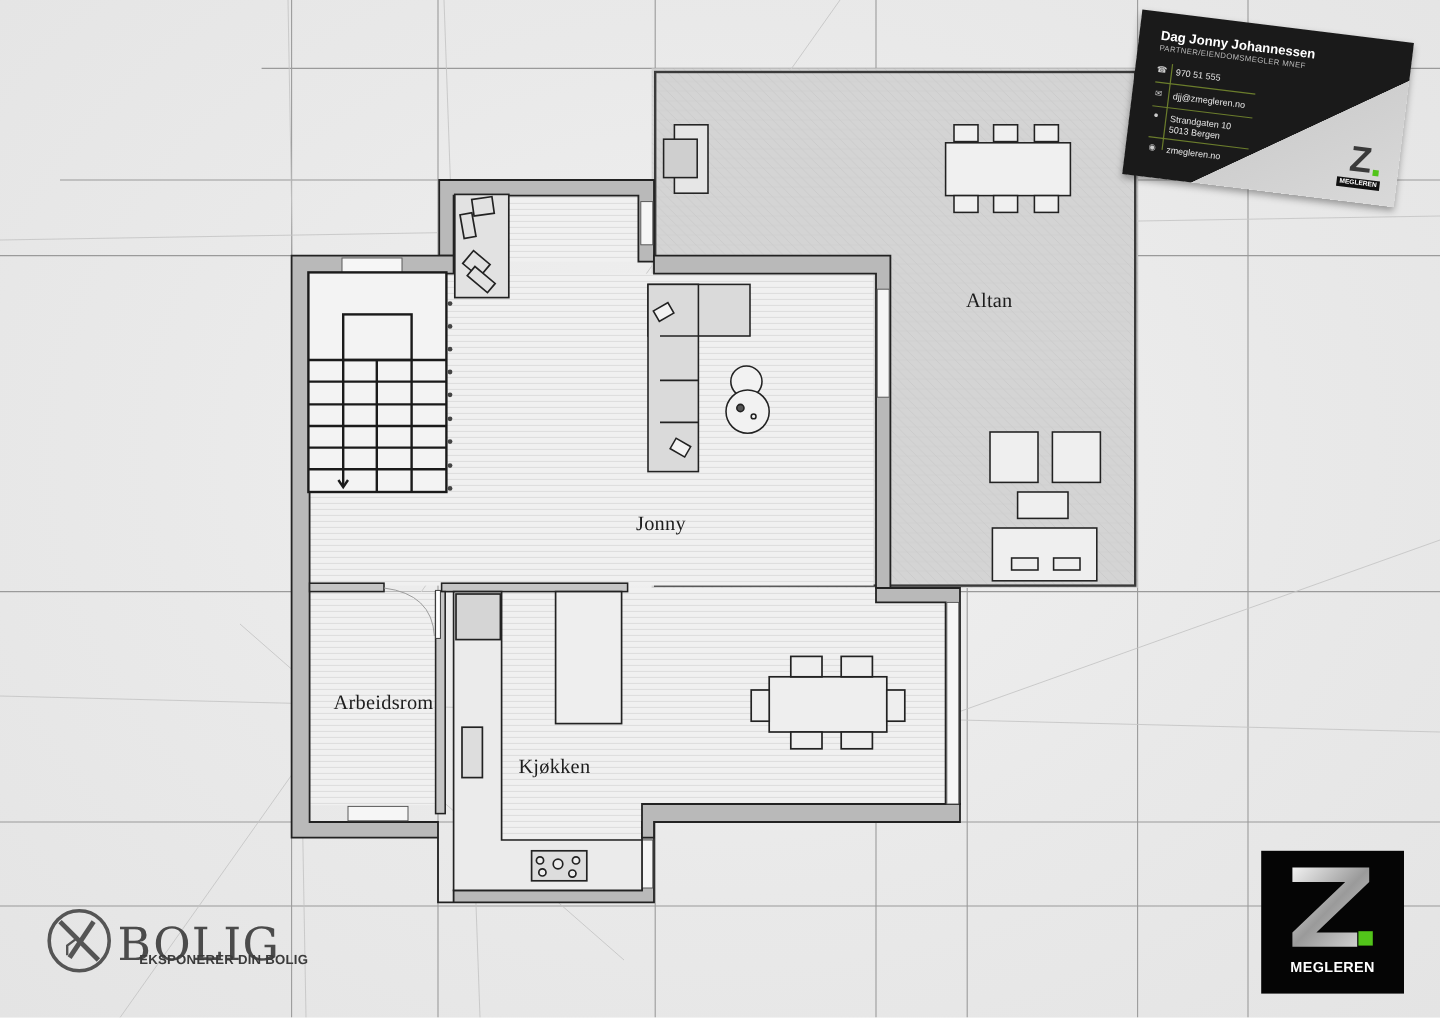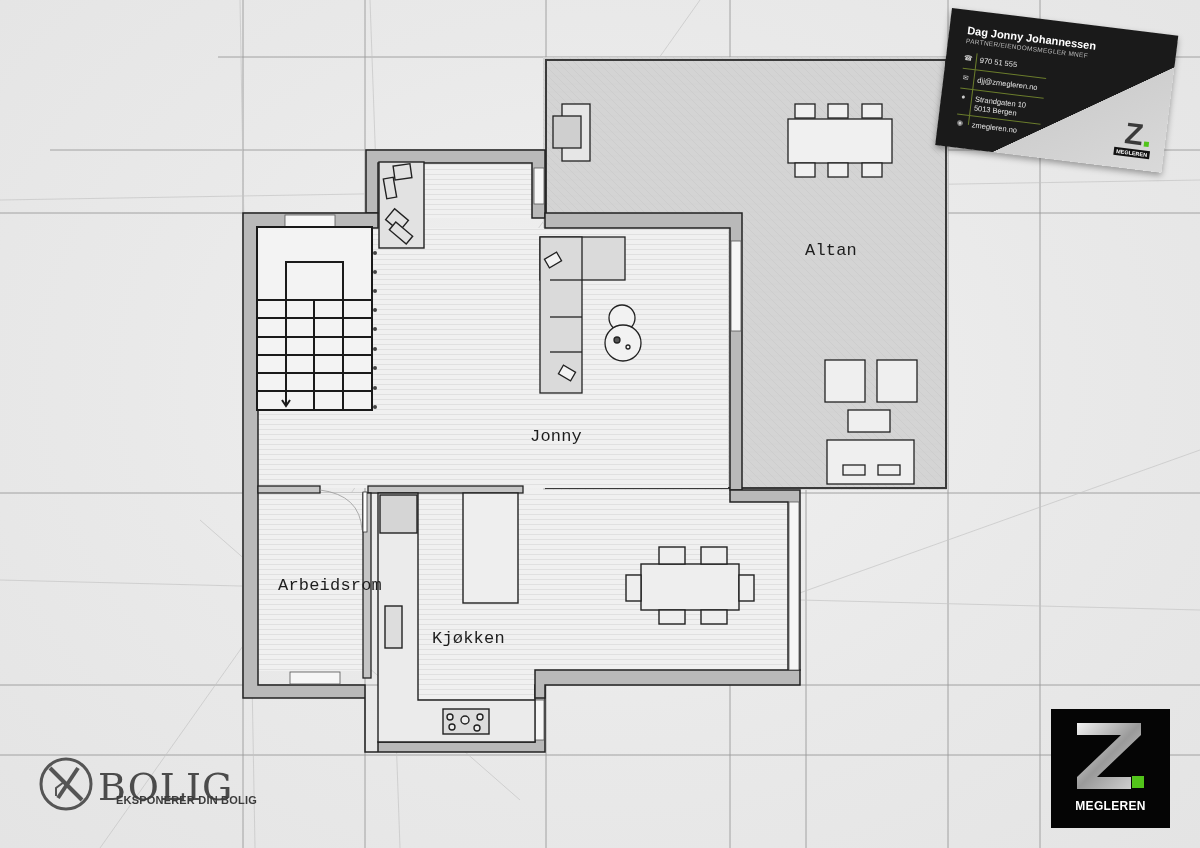"Altan" .room-label { font-family: Liberation Mono, monospace -> Liberation Serif, serif }
